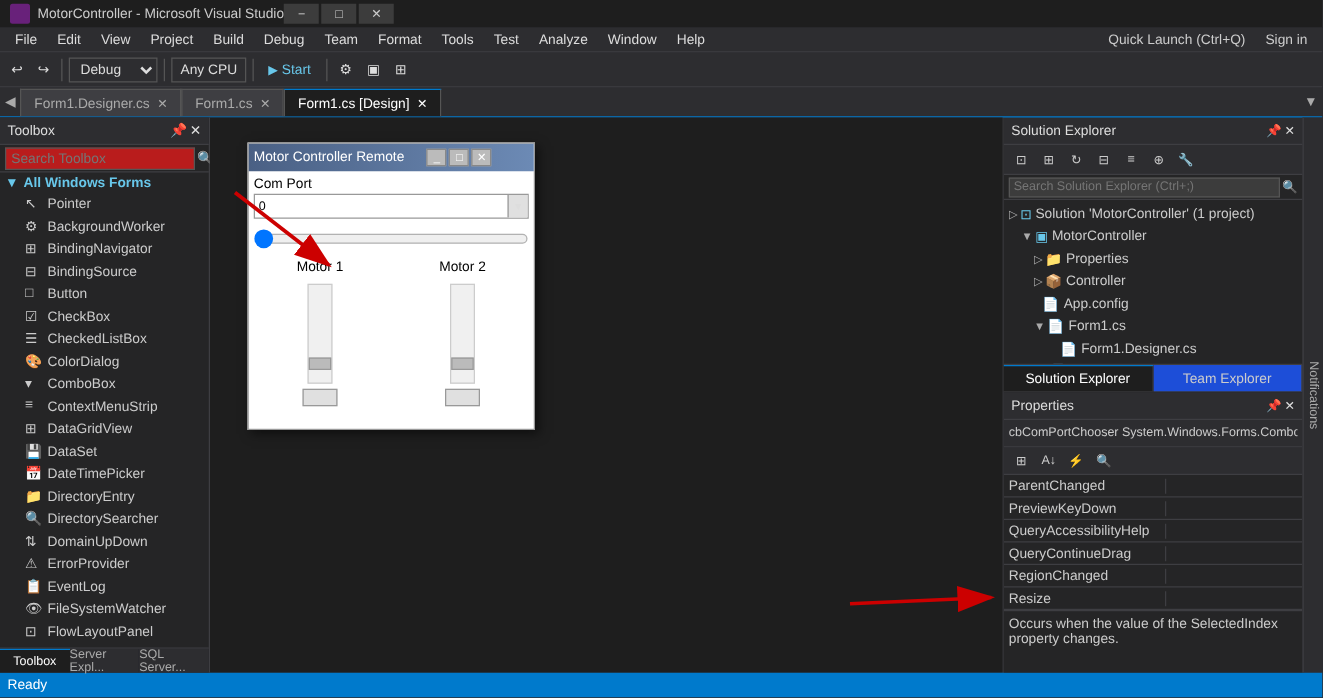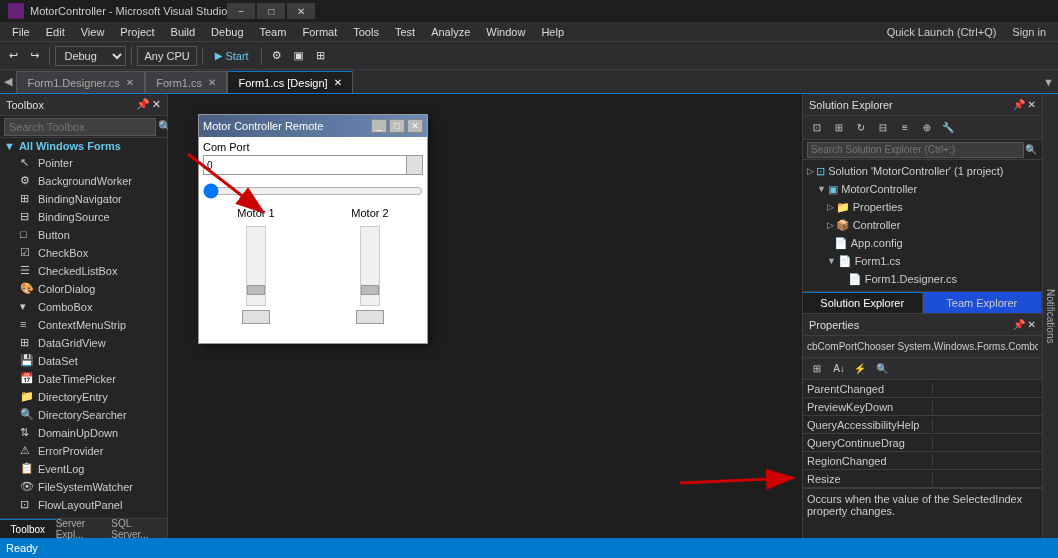"Search Toolbox" input { background: #404040 -> #b91c1c }
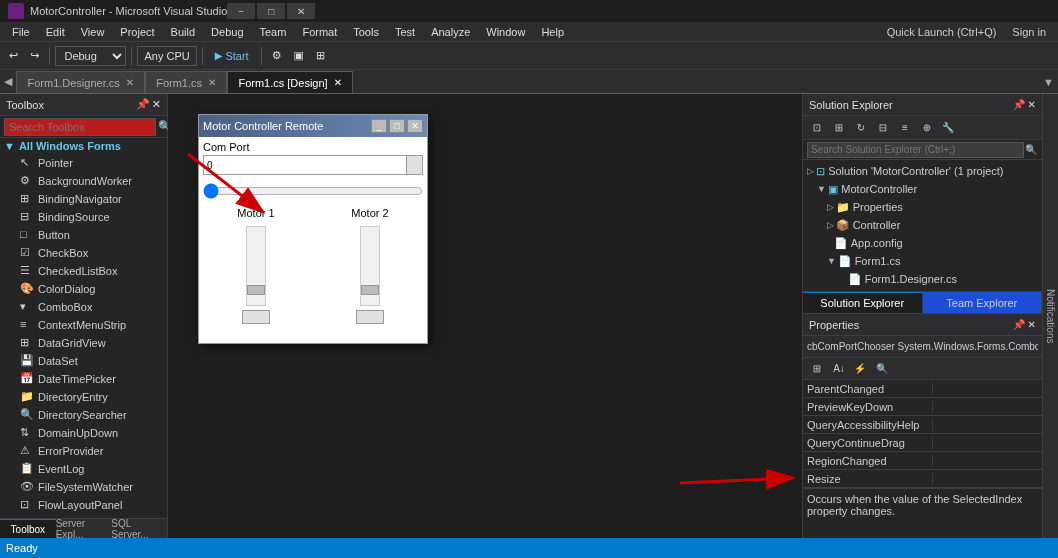"Motor Controller Remote" #form-title-bar { gap: none -> 18px; justify-content: space-between -> none }
